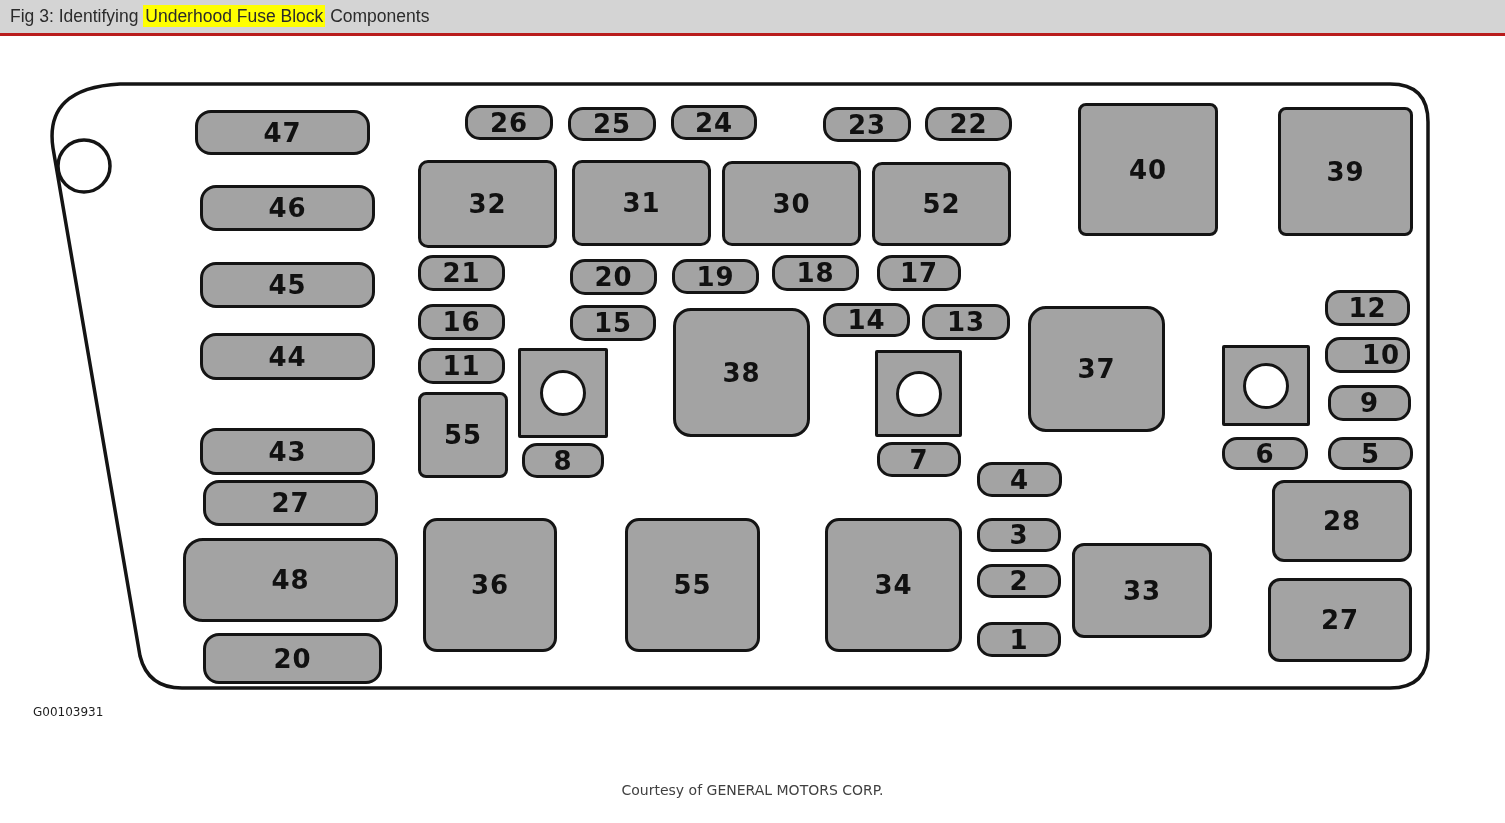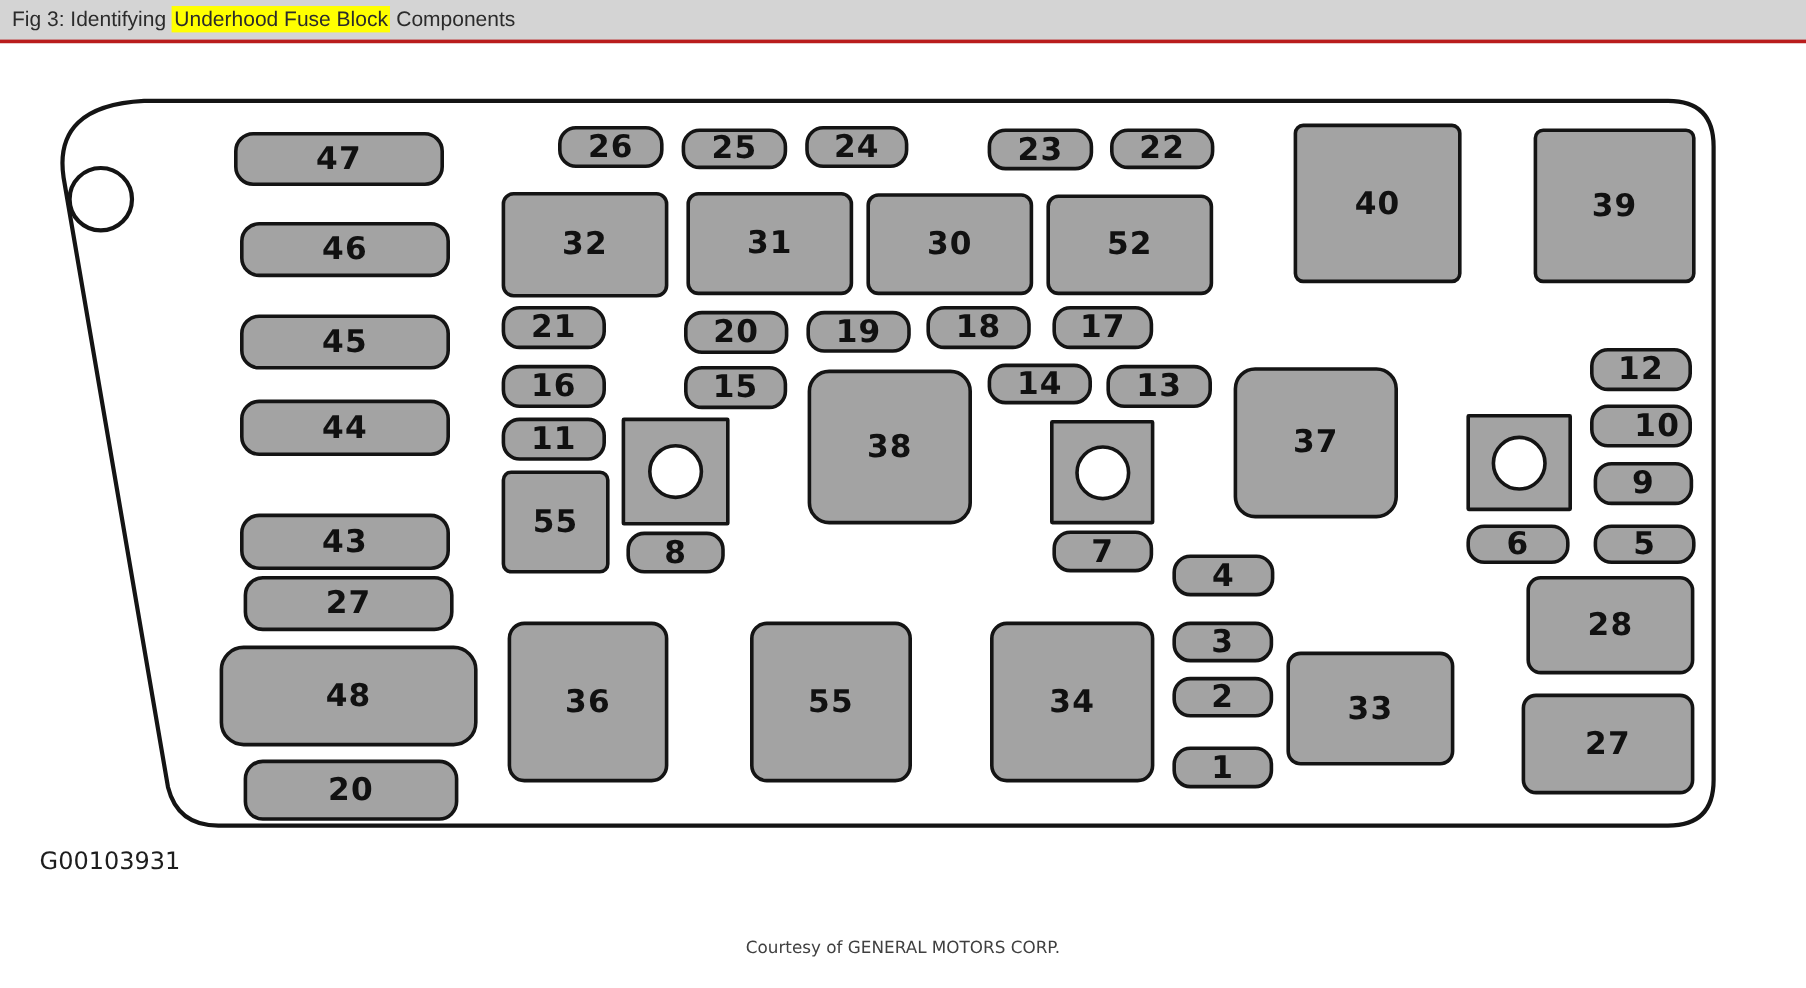"G00103931" .figcode { font-size: 20px -> 12px }
